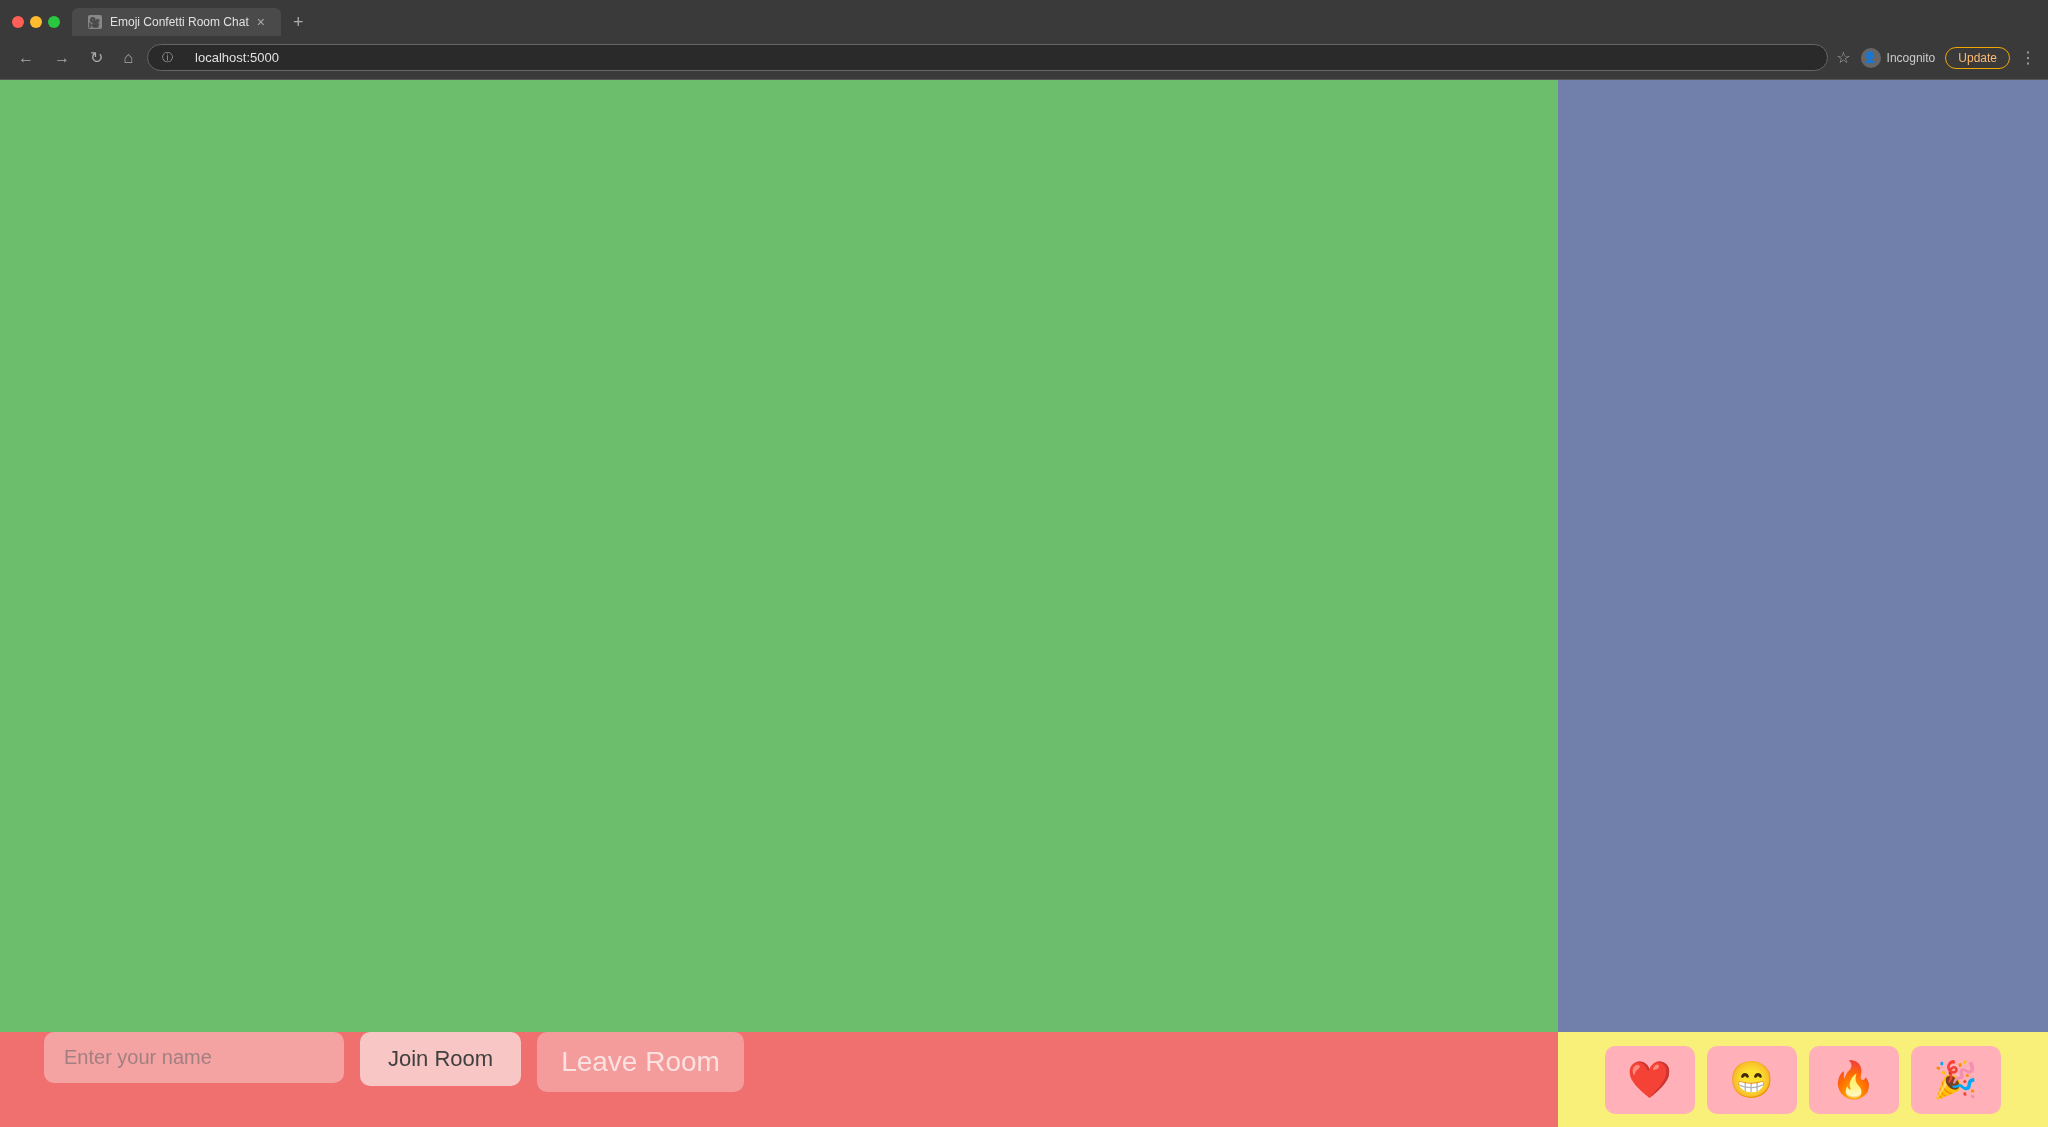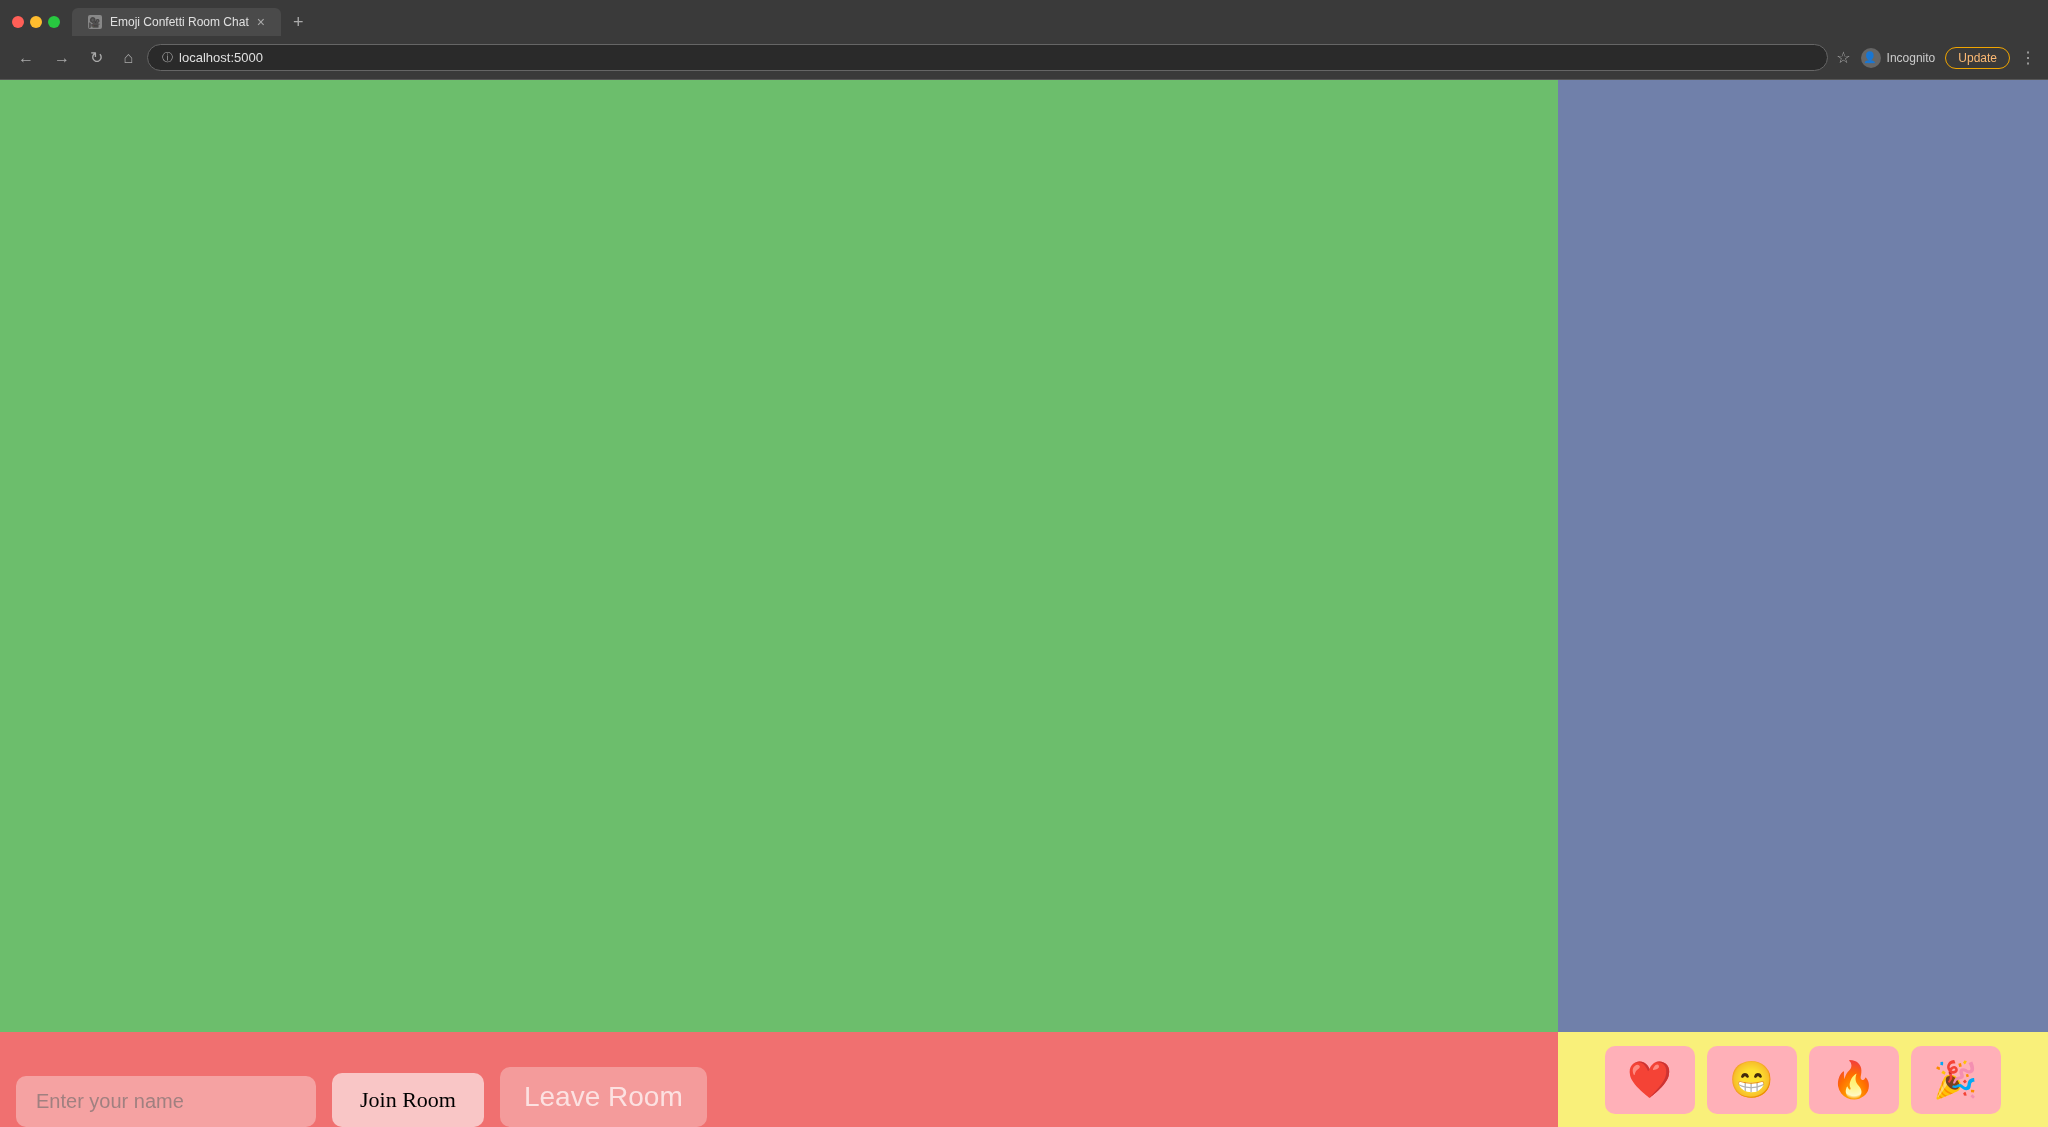"localhost:5000" .address-text { margin-left: none -> 16px }
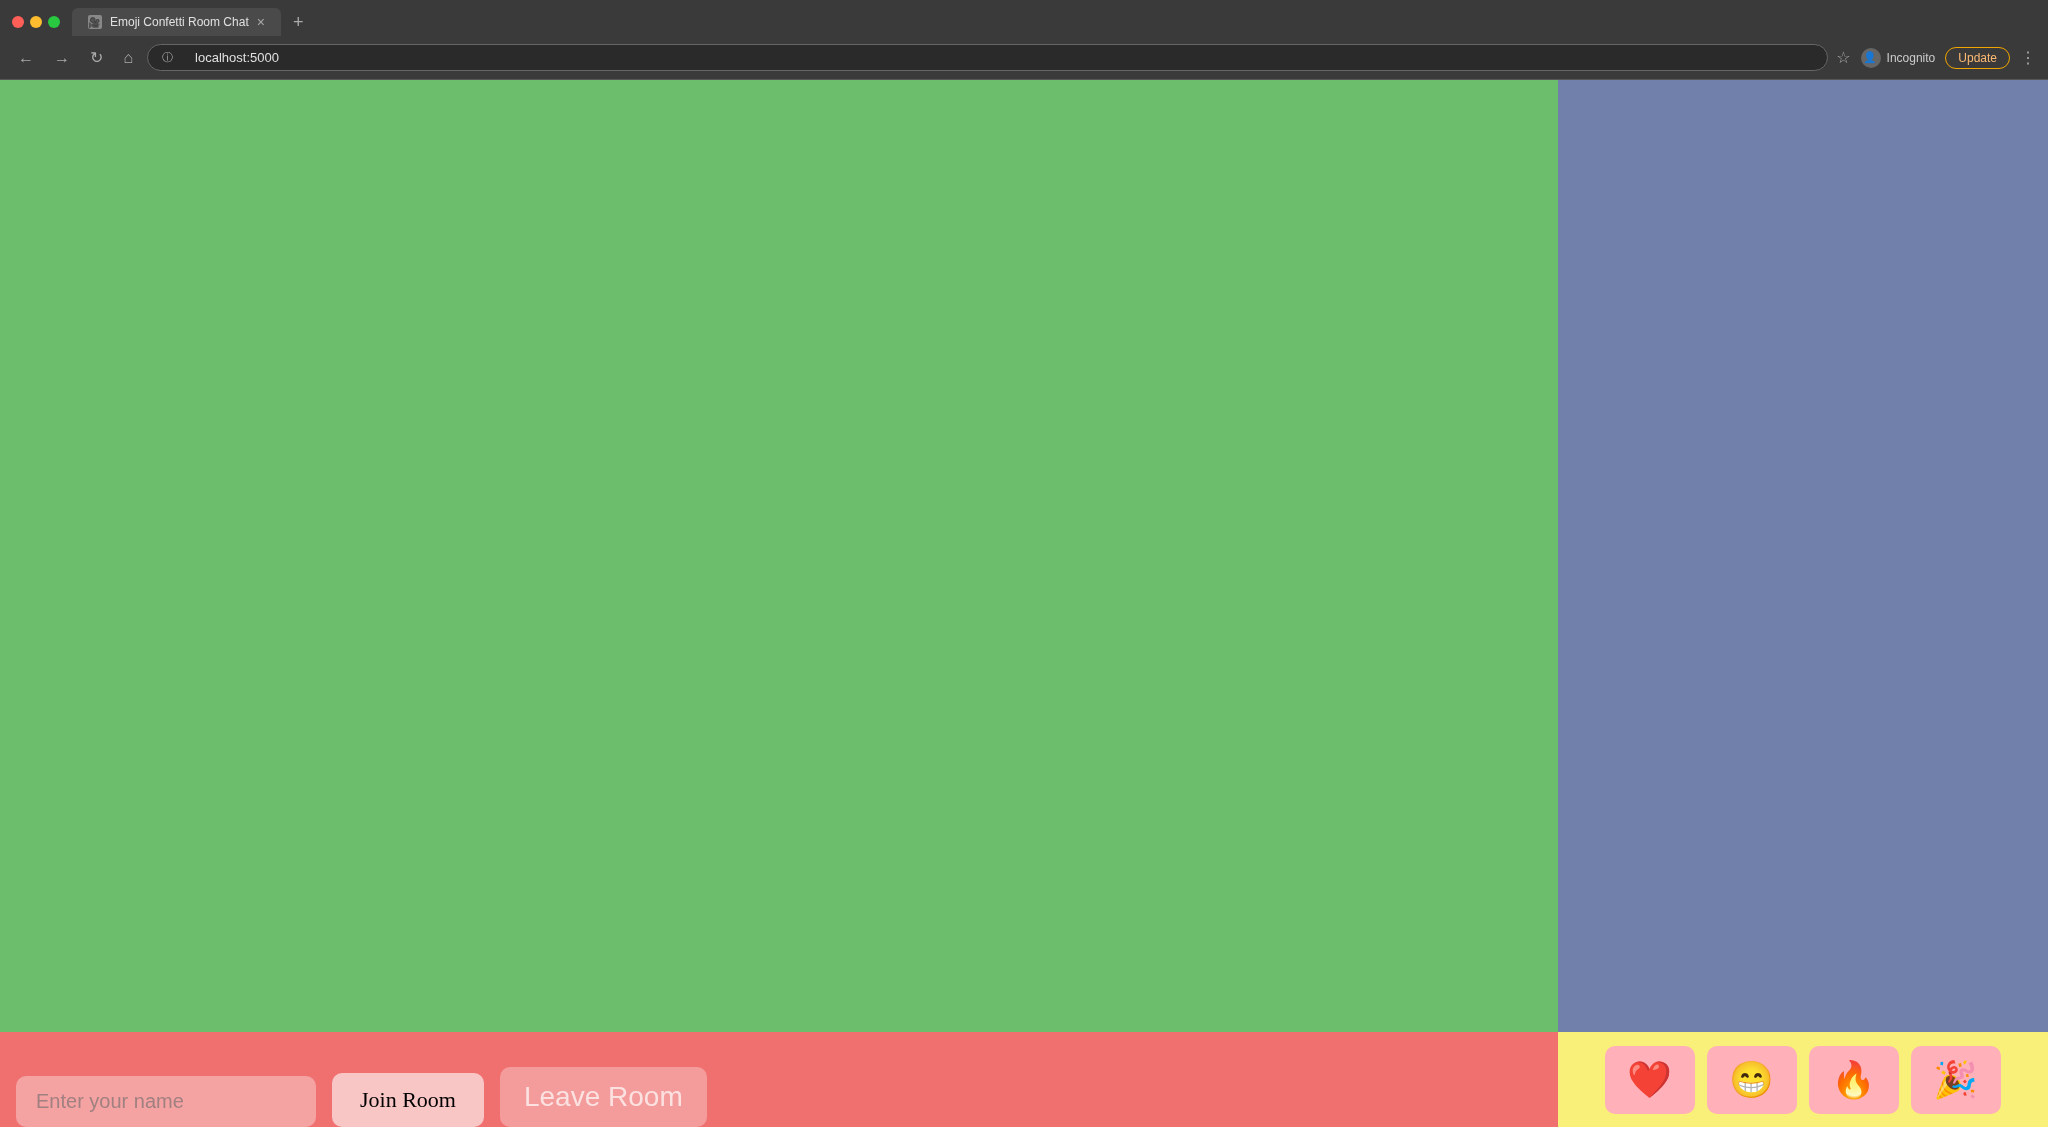"Enter your name" .controls-left { align-items: flex-end -> flex-start; padding: 0 16px -> 0 44px }
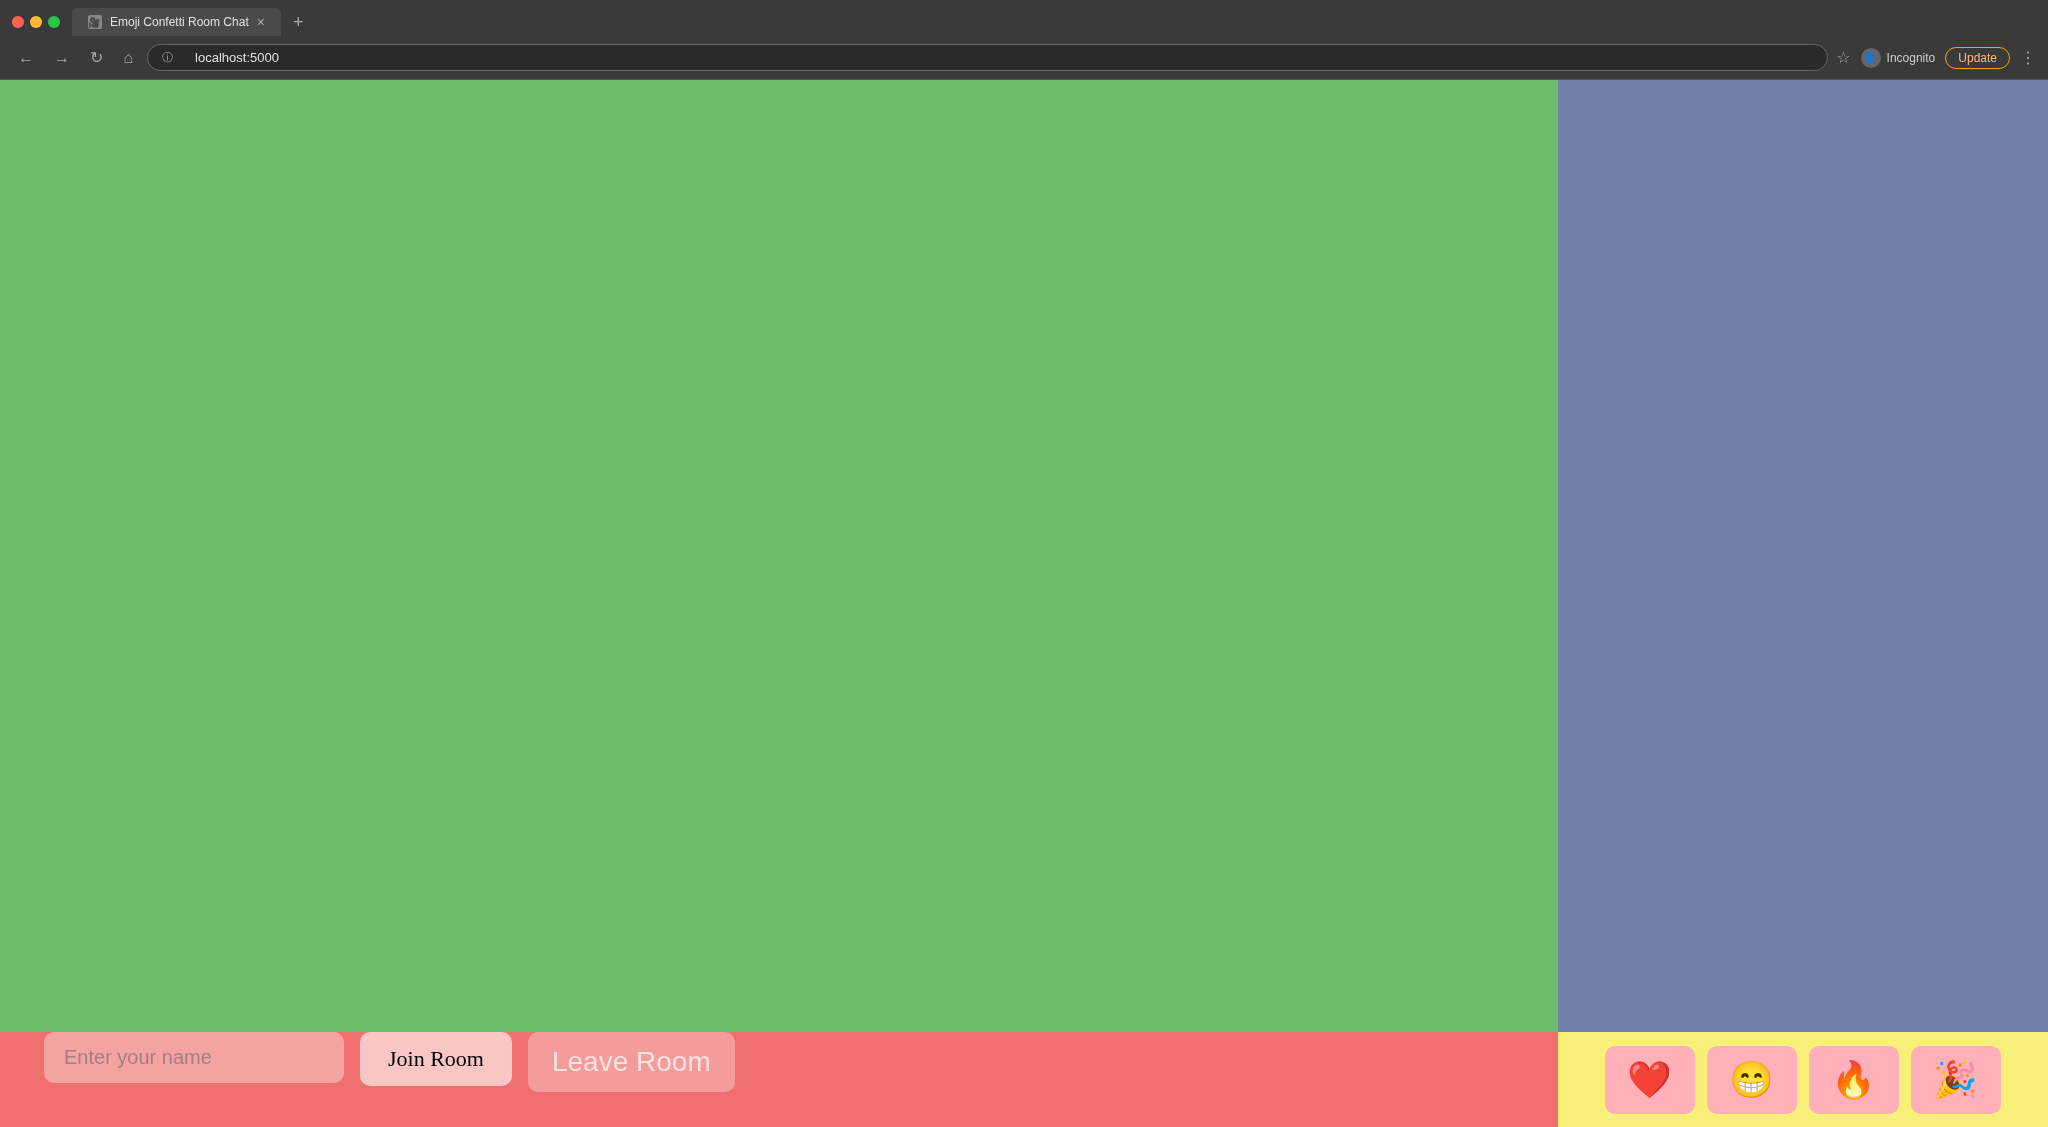"Join Room" .join-btn { color: #000000 -> #404040; font-family: Liberation Serif, serif -> none }
